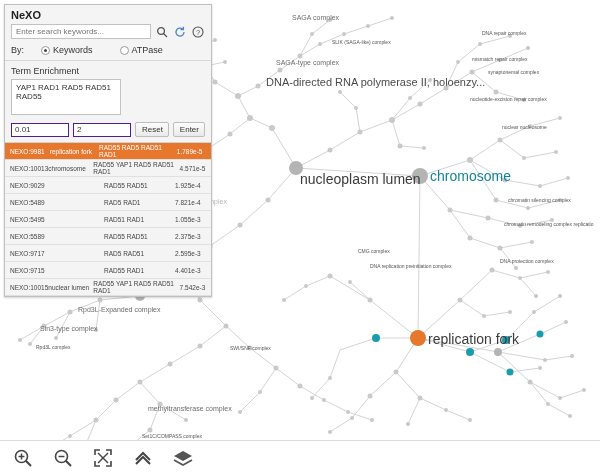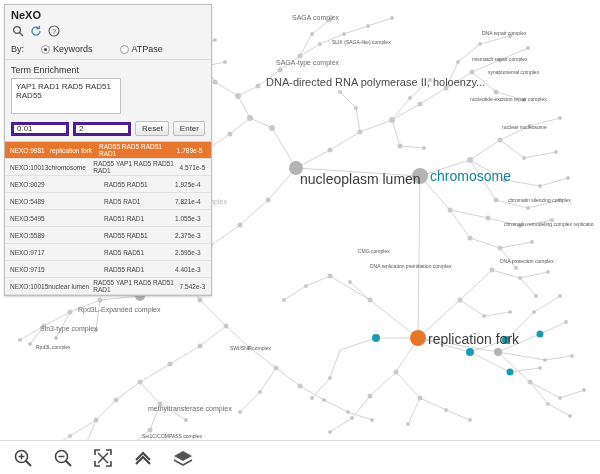"Enter search keywords..." input { html: none -> <input> }
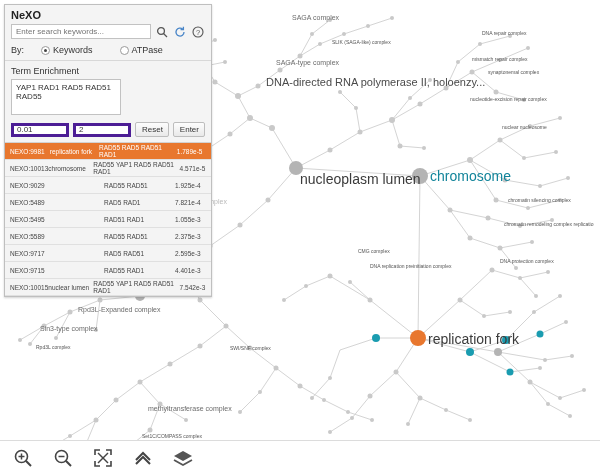"0.01" .param-input { border: 3px solid #4c1d95 -> 1px solid #4c1d95 }
